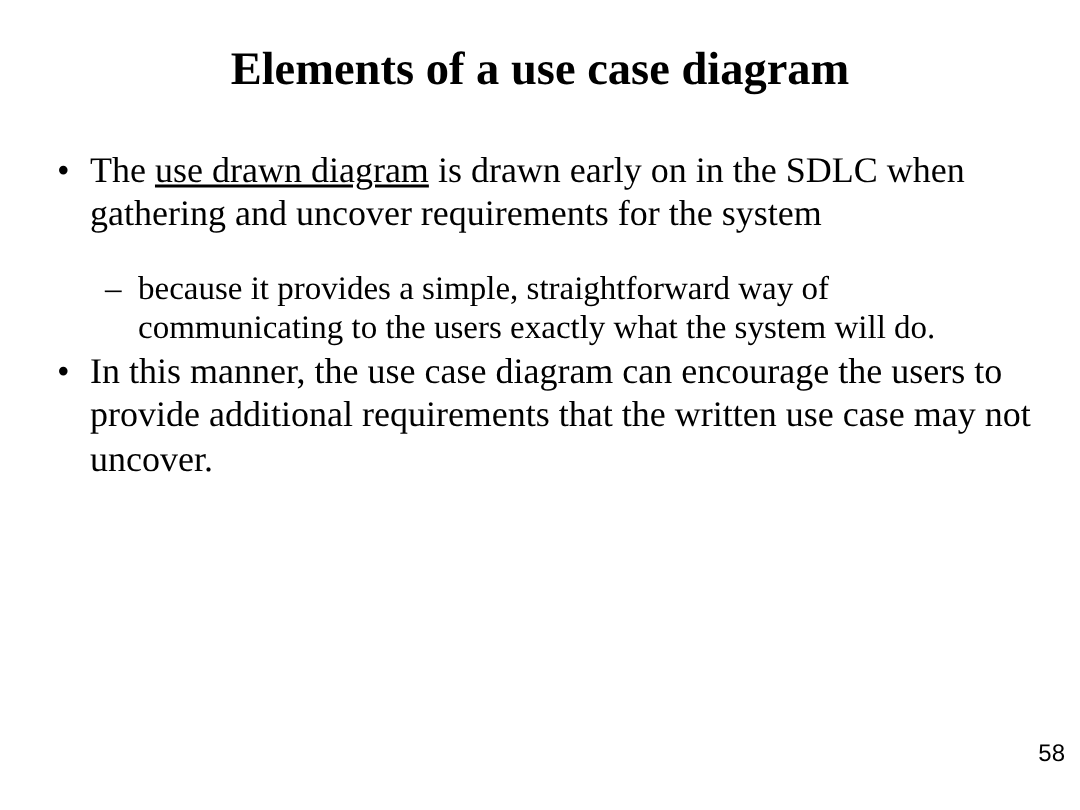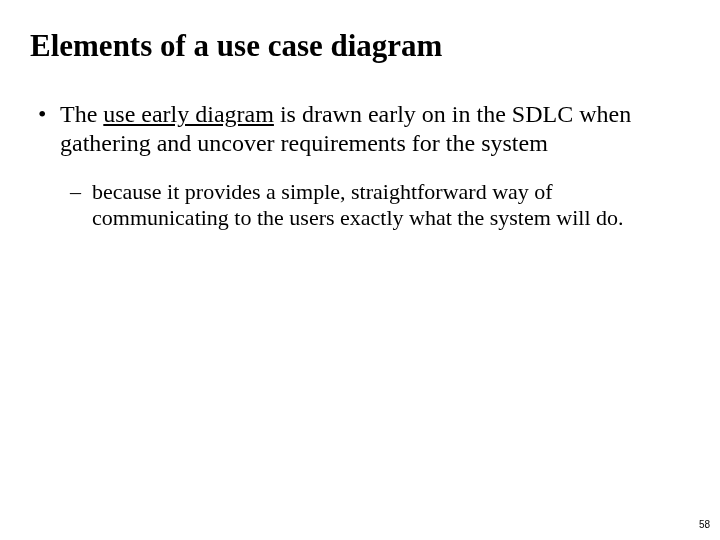"Elements of a use case" .title { text-align: left -> center }
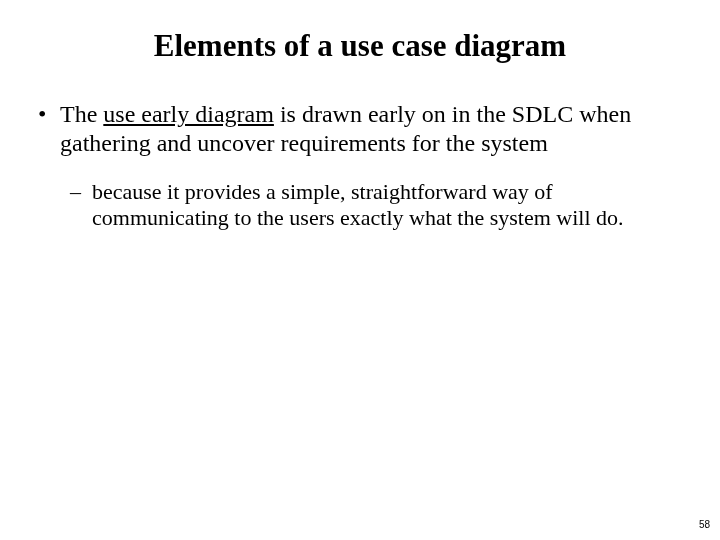"use early diagram" span.underline { text: early -> drawn }
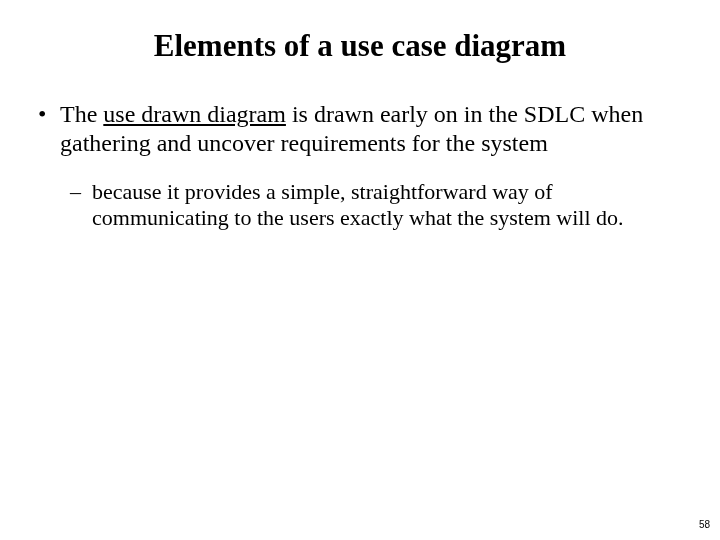"In this manner, the use" div.bullet-1 { html: none -> <div>In this manner, the use case diagram can encourage the users to provide additional requirements that the written use case may not uncover.</div> }
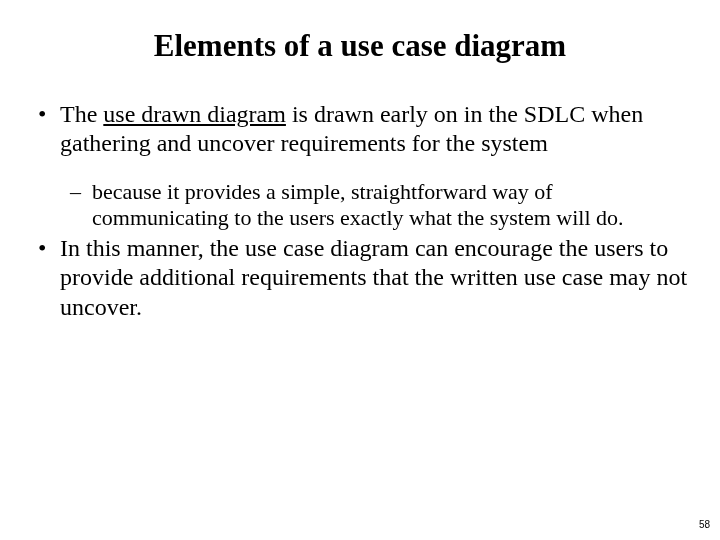"58" .page-num { bottom: 10px -> 28px; font-size: 10px -> 16px }
